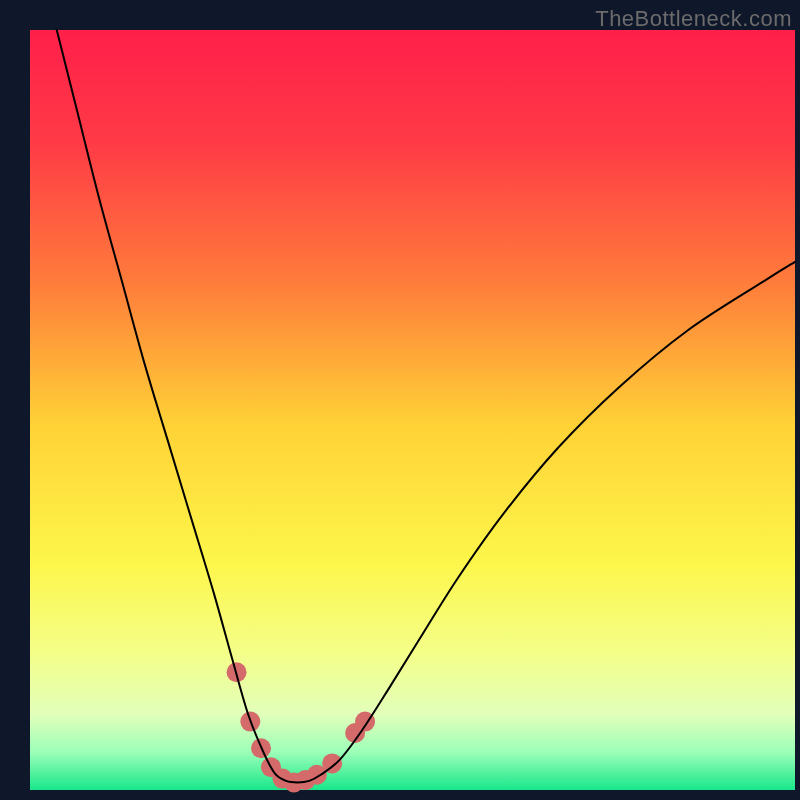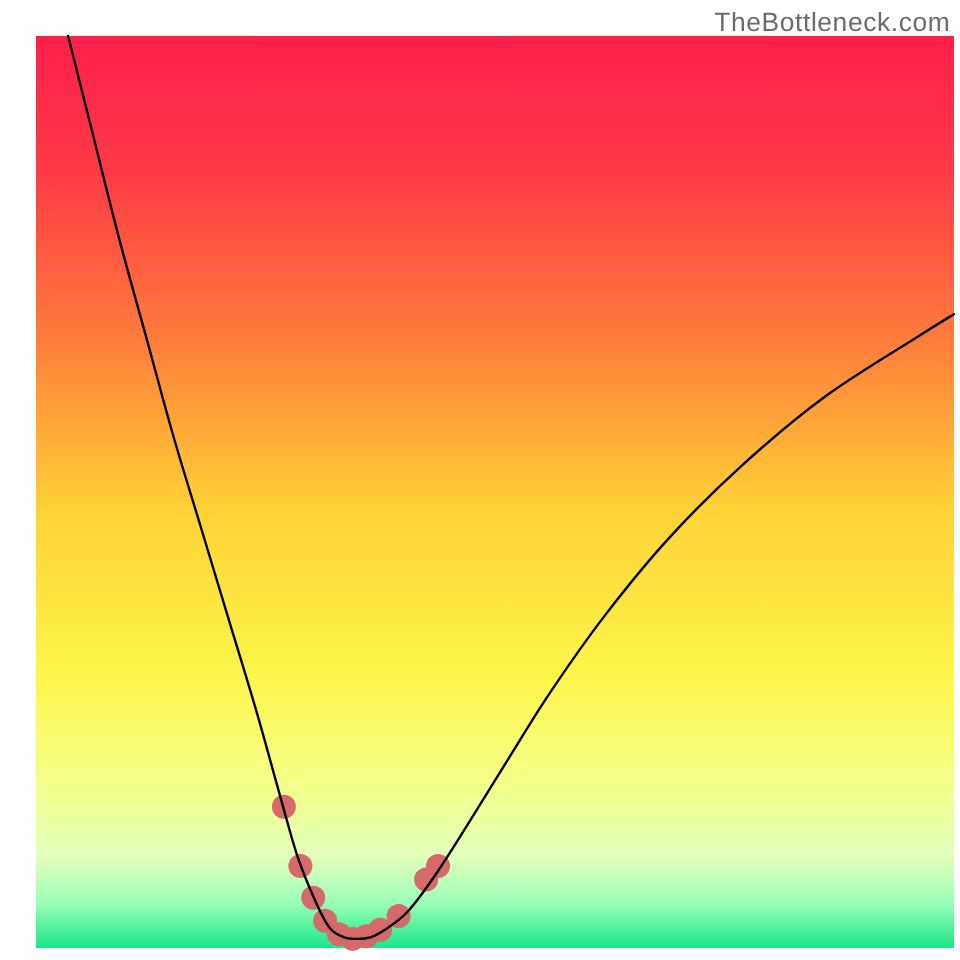"TheBottleneck.com" .frame { background: #ffffff -> #0f172a }
